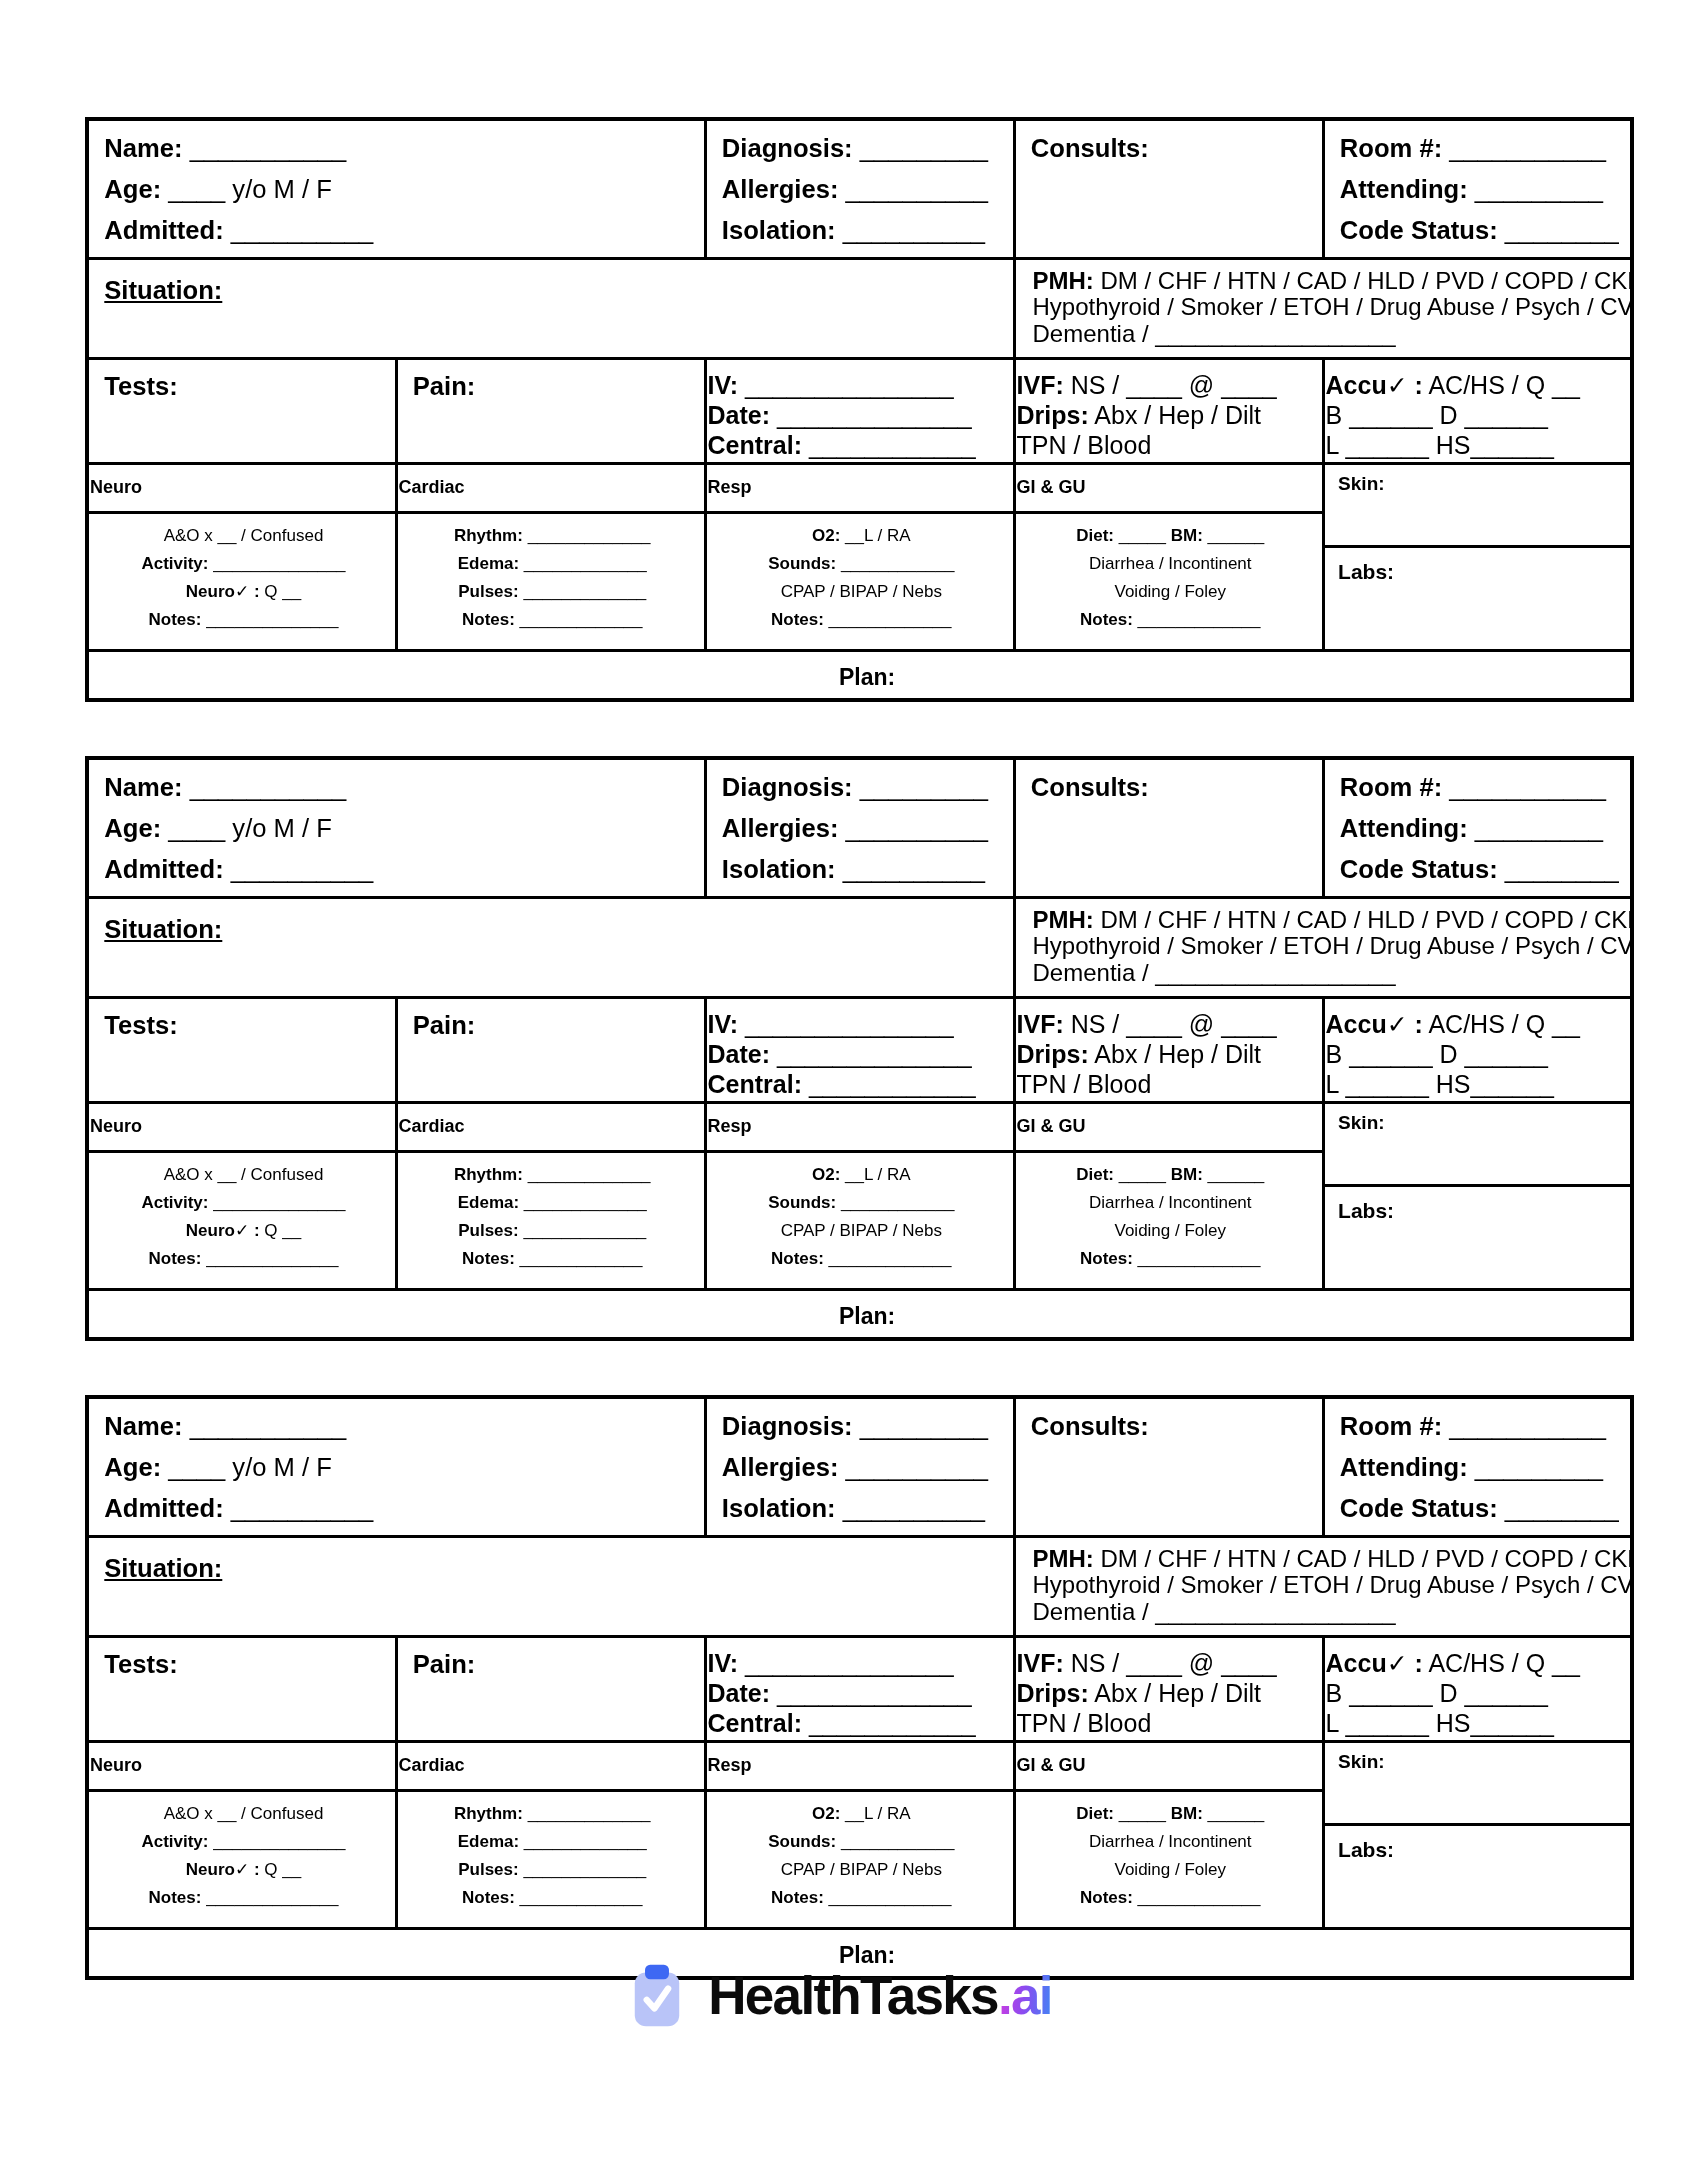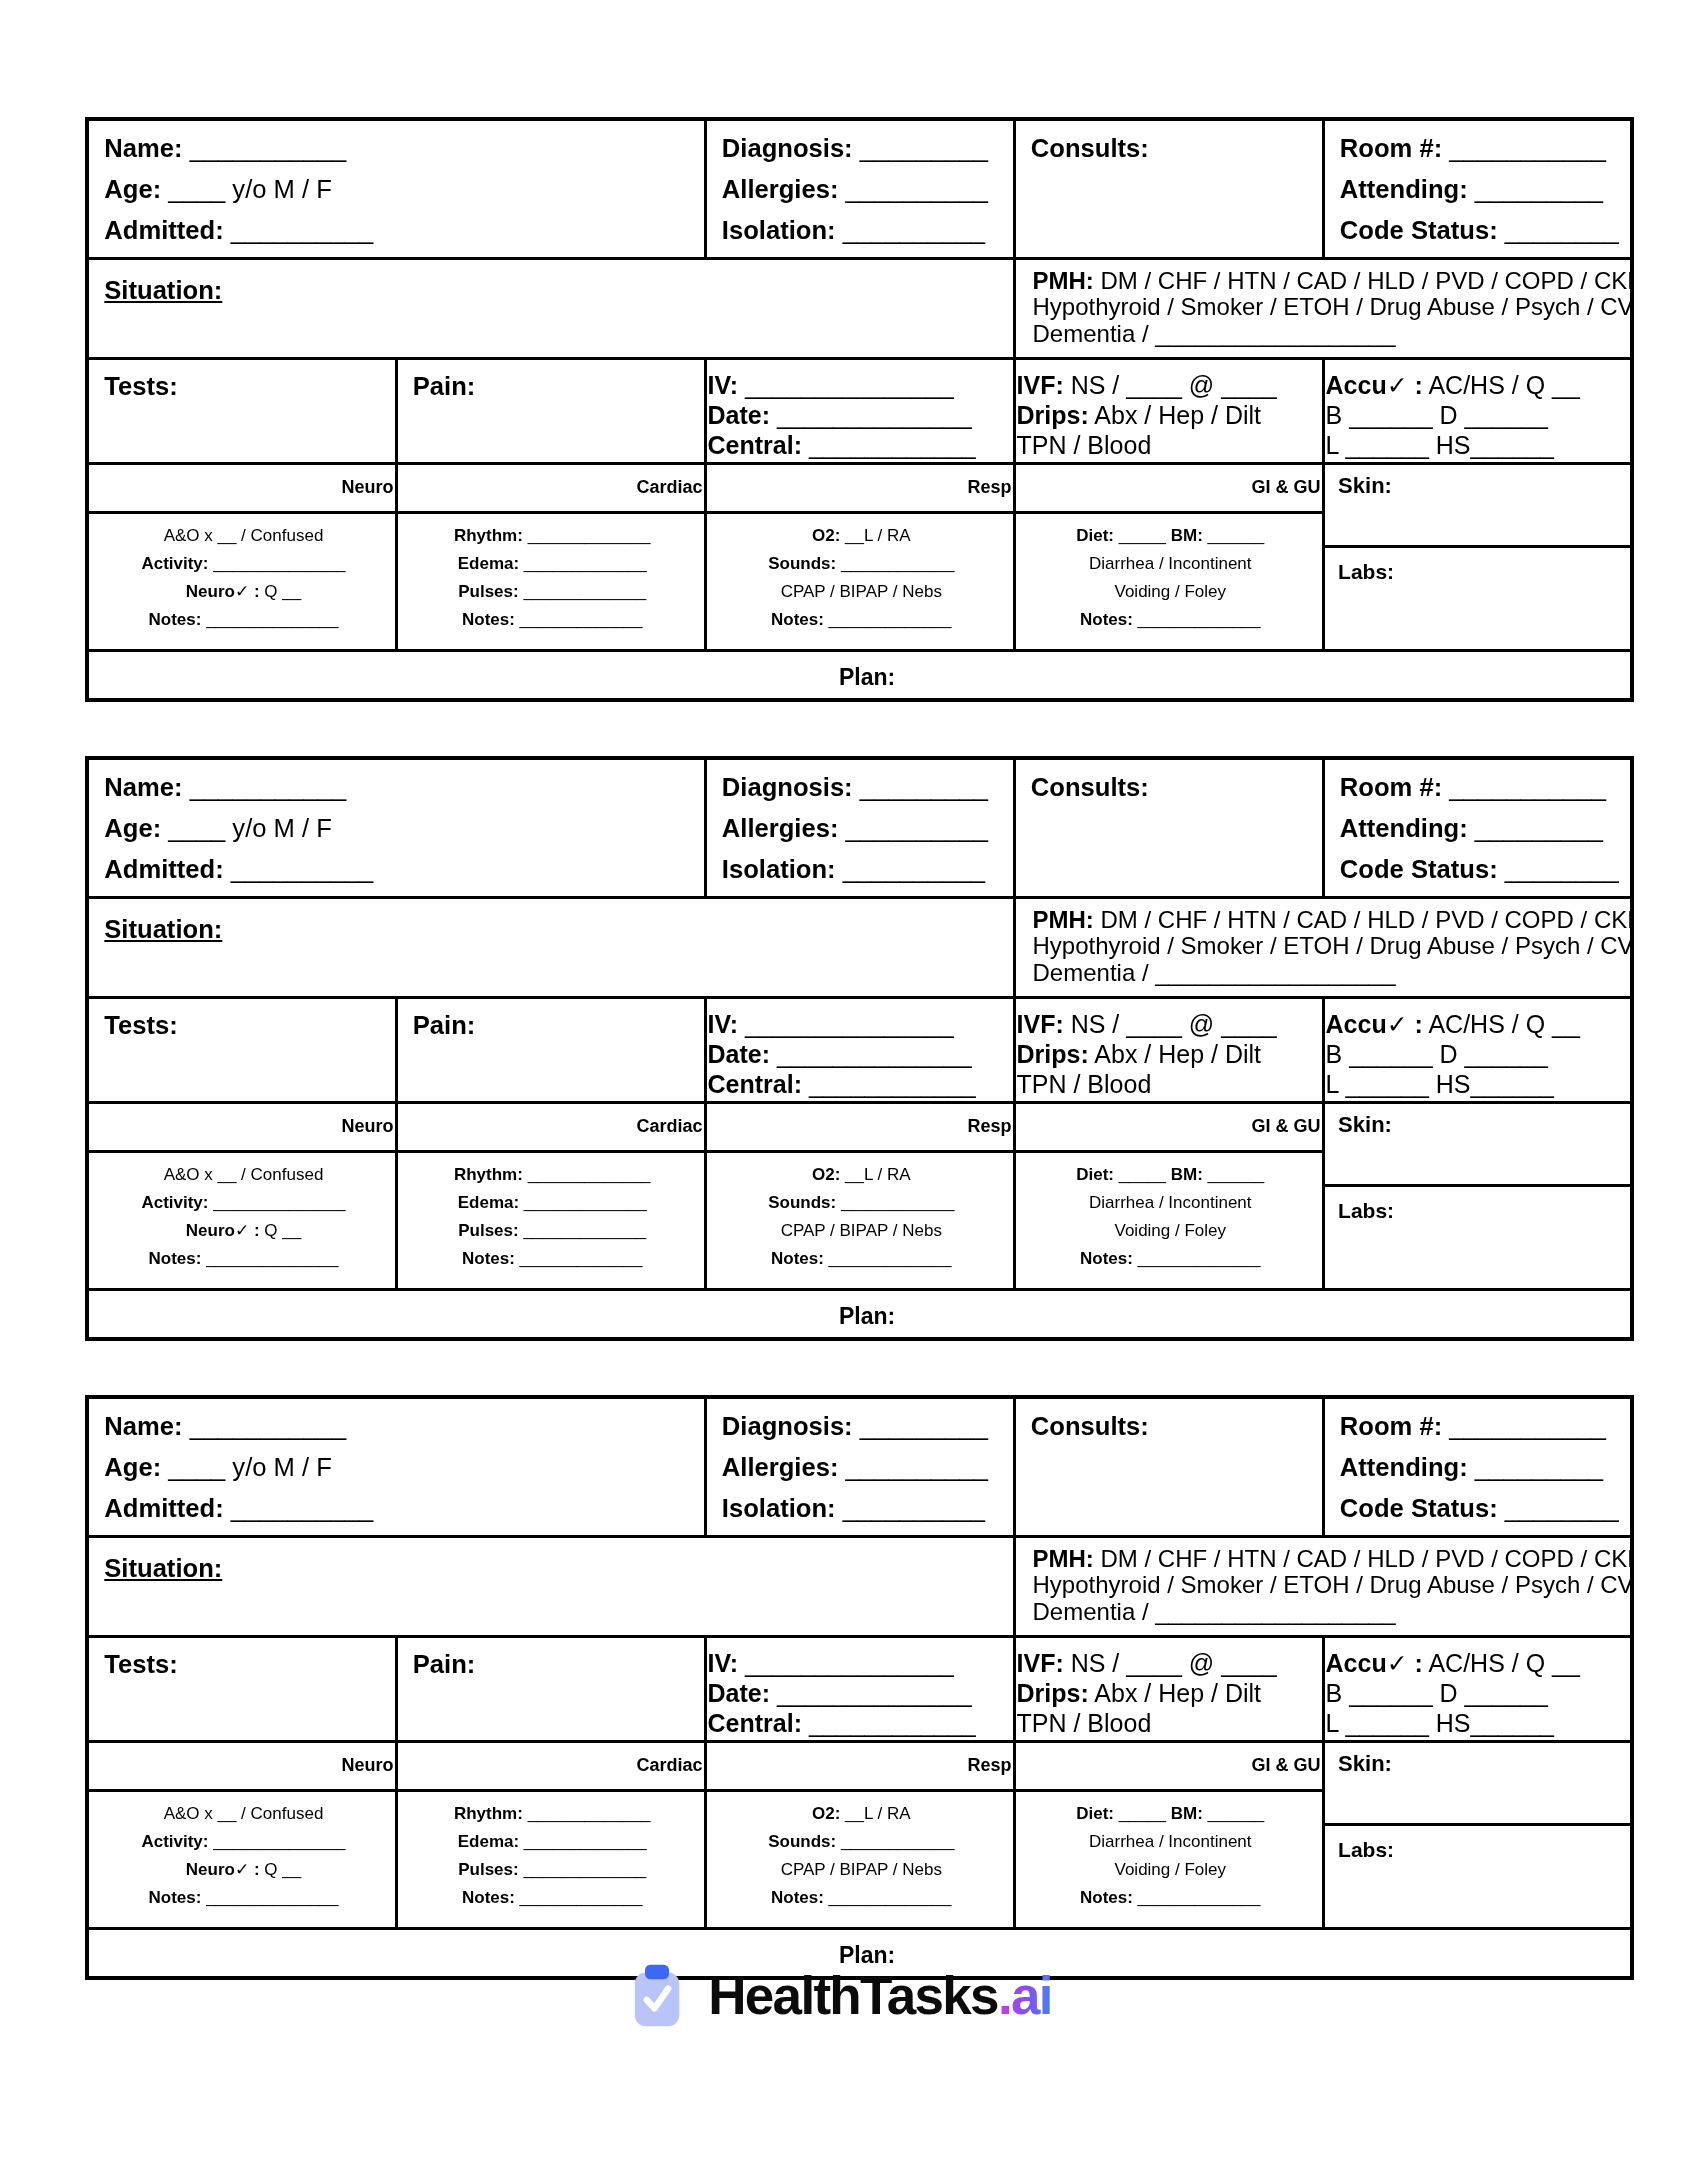"Neuro" td.hdr { text-align: right -> left }
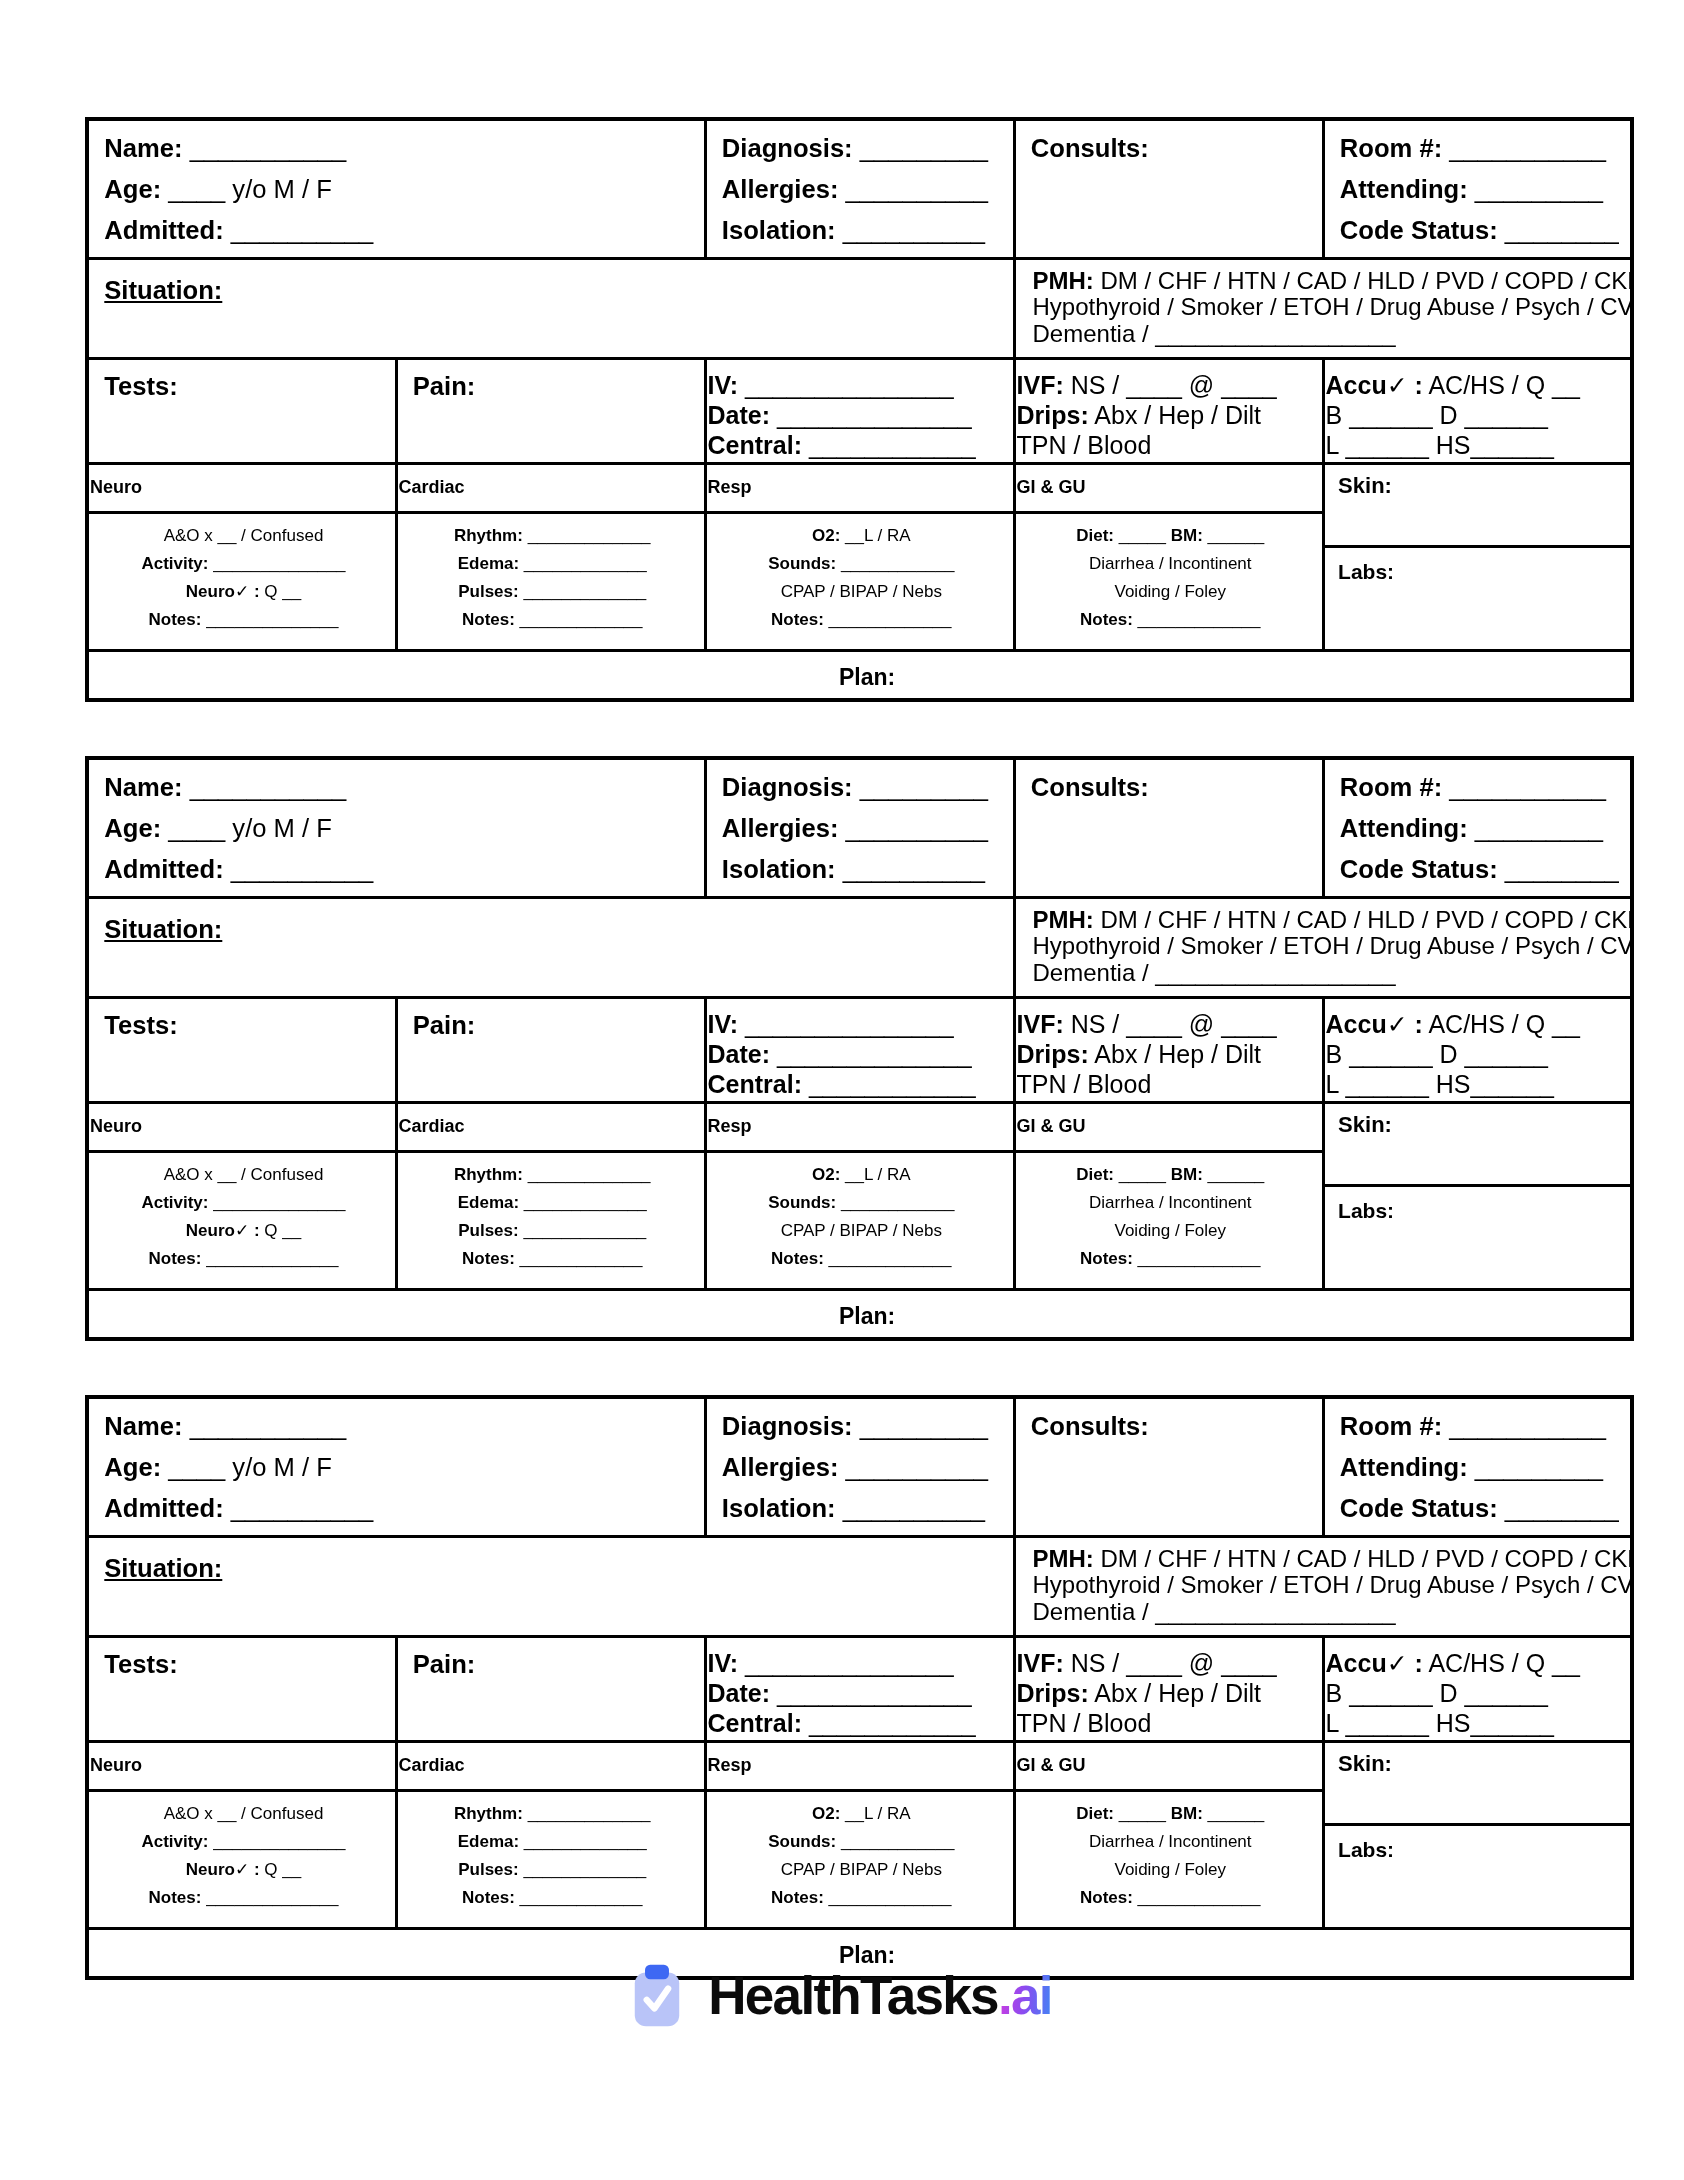"Skin:" .skin { font-size: 22px -> 19px }
